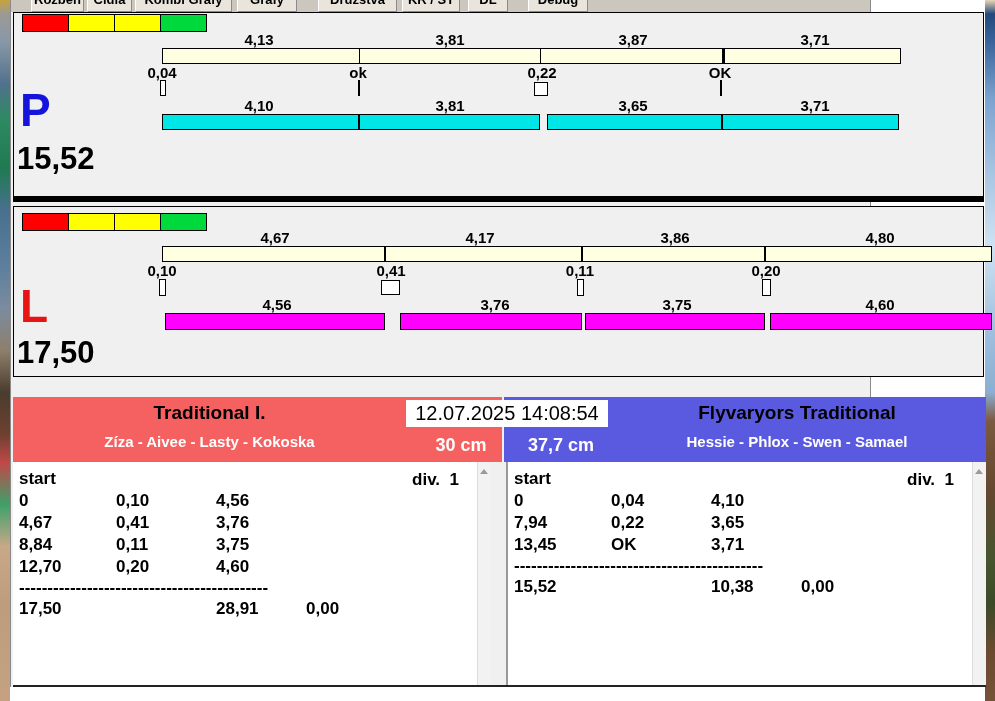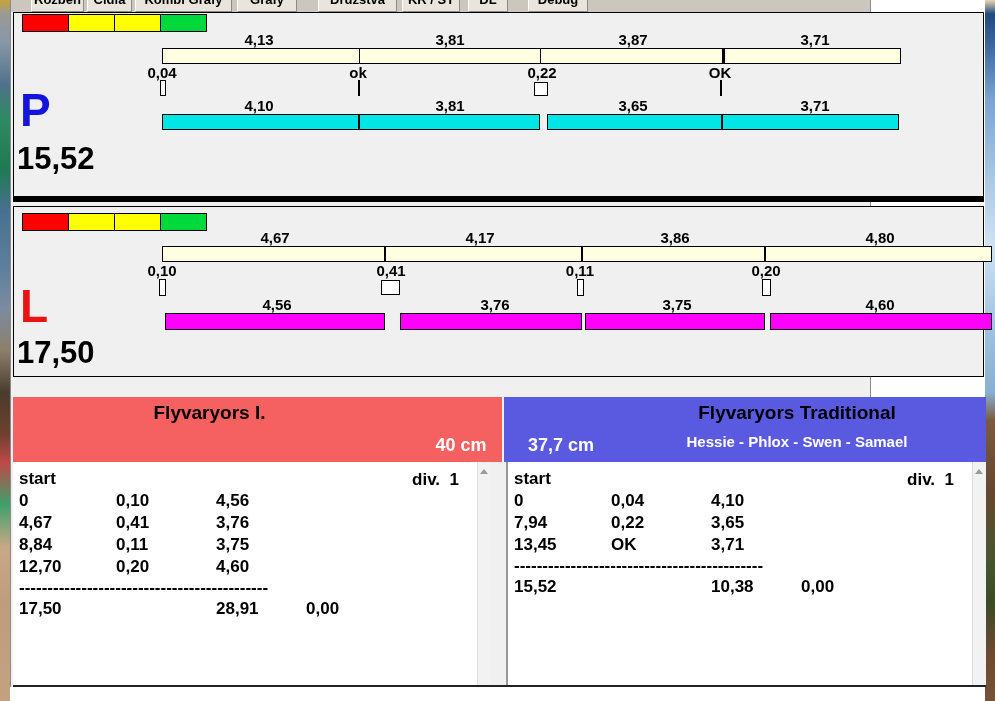"Flyvaryors I." div.tname { text: Flyvaryors -> Traditional }
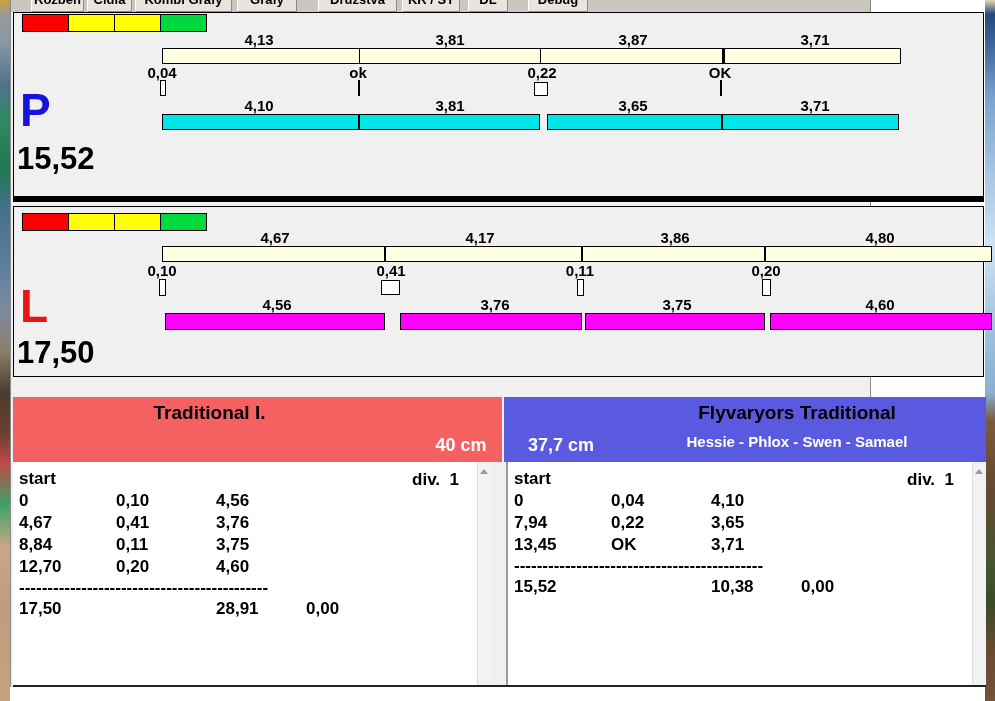"12.07.2025 14:08:54" div.tstamp { html: none -> <div>12.07.2025 14:08:54</div> }
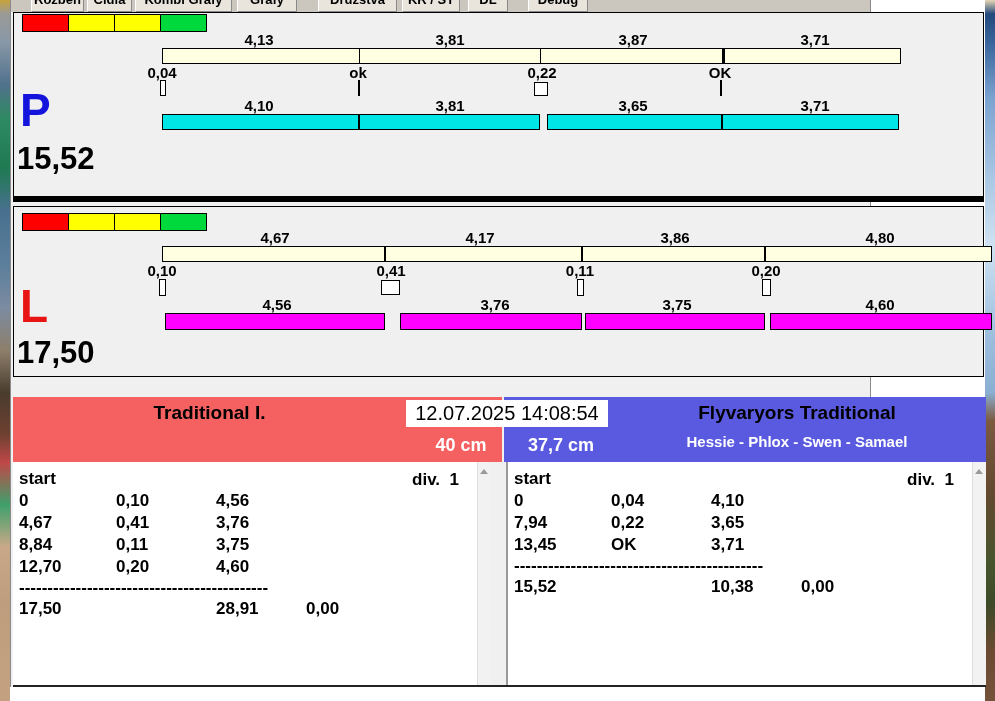"Zíza - Aivee - Lasty" div.tplayers { html: none -> <div>Zíza - Aivee - Lasty - Kokoska</div> }
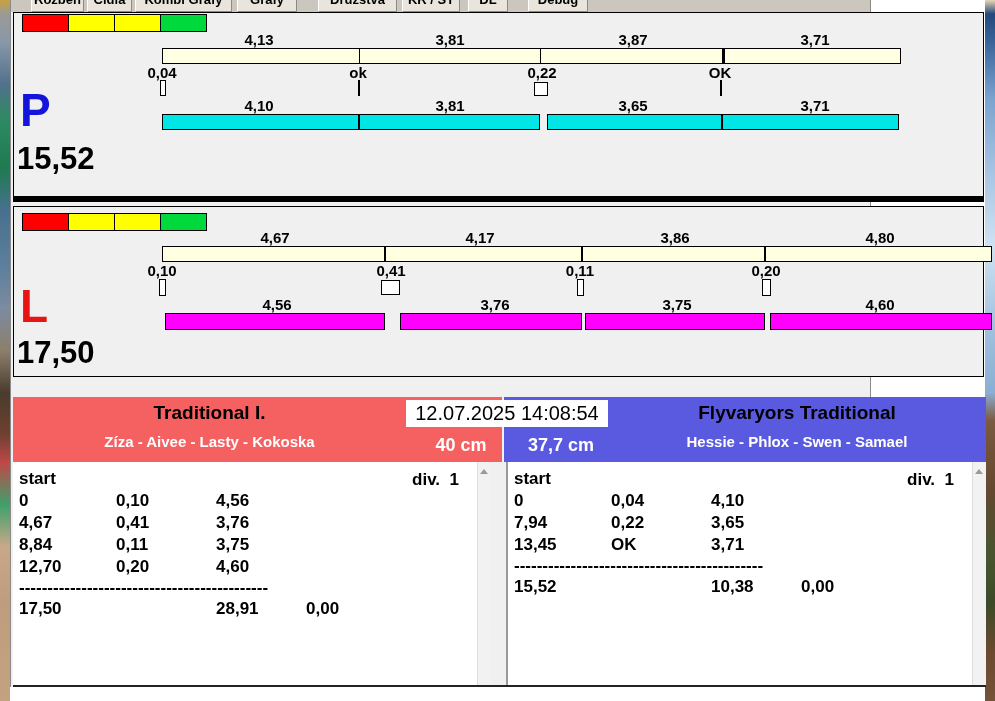"40 cm" div.cm { text: 40 -> 30 }
